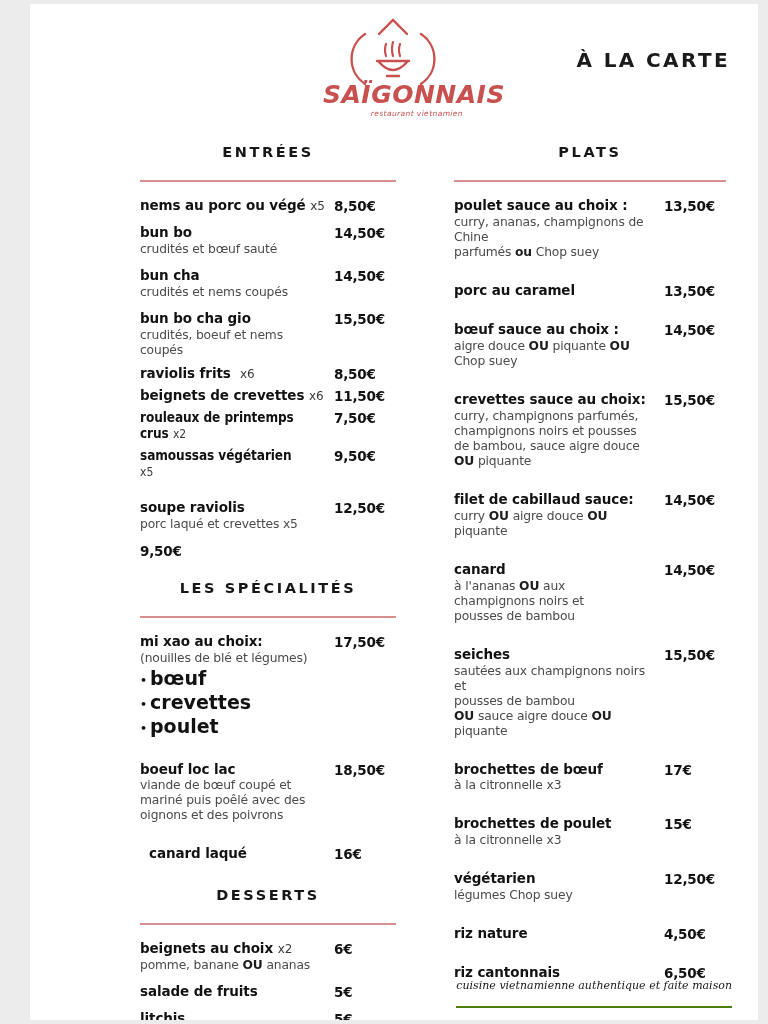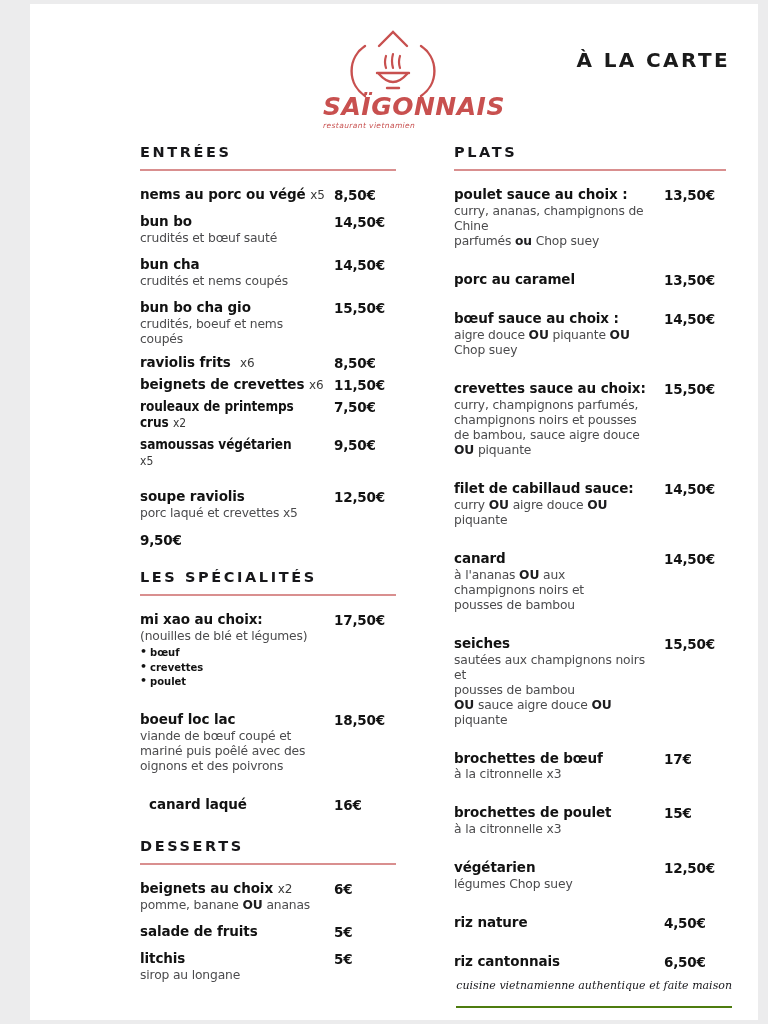"SAÏGONNAIS" #logo { text-align: left -> right; top: 22px -> 10px }
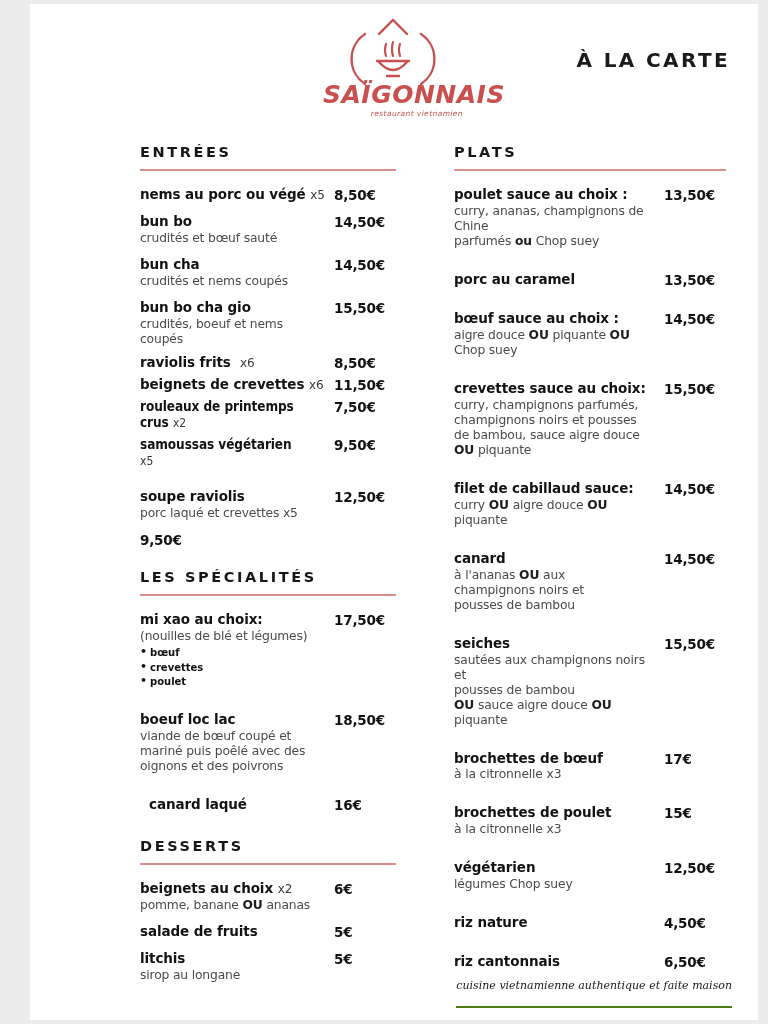"ENTRÉES" .section-head { padding-bottom: 9px -> 20px; text-align: left -> center }
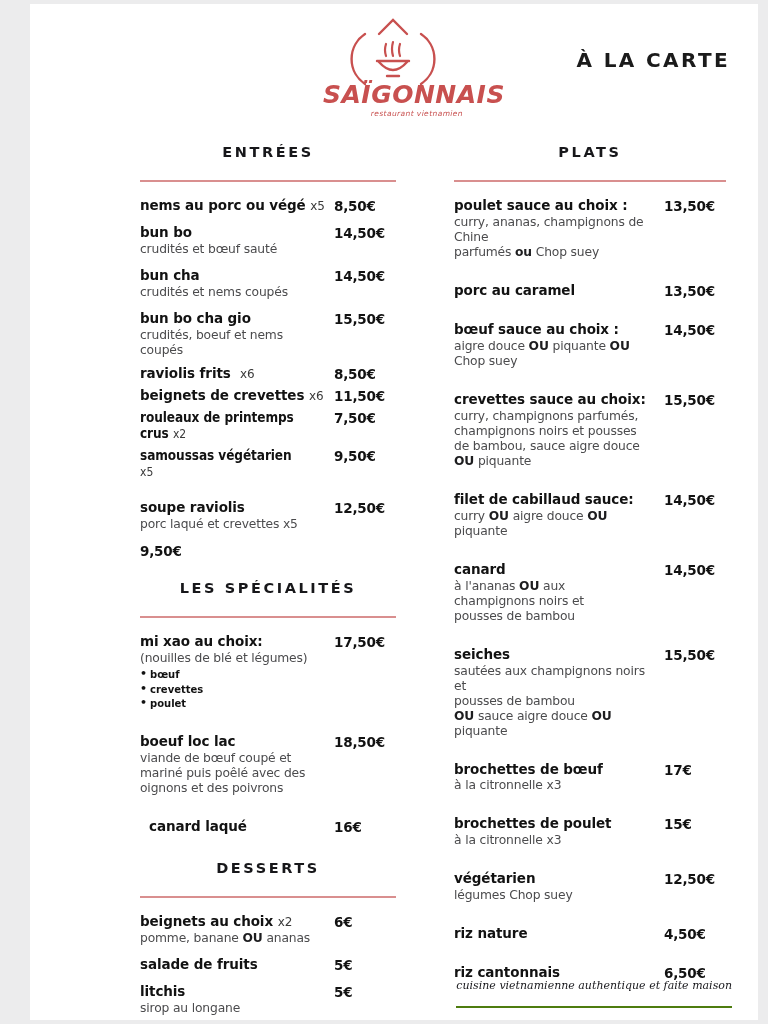"bœuf" .bullets { font-size: 10px -> 19px }
